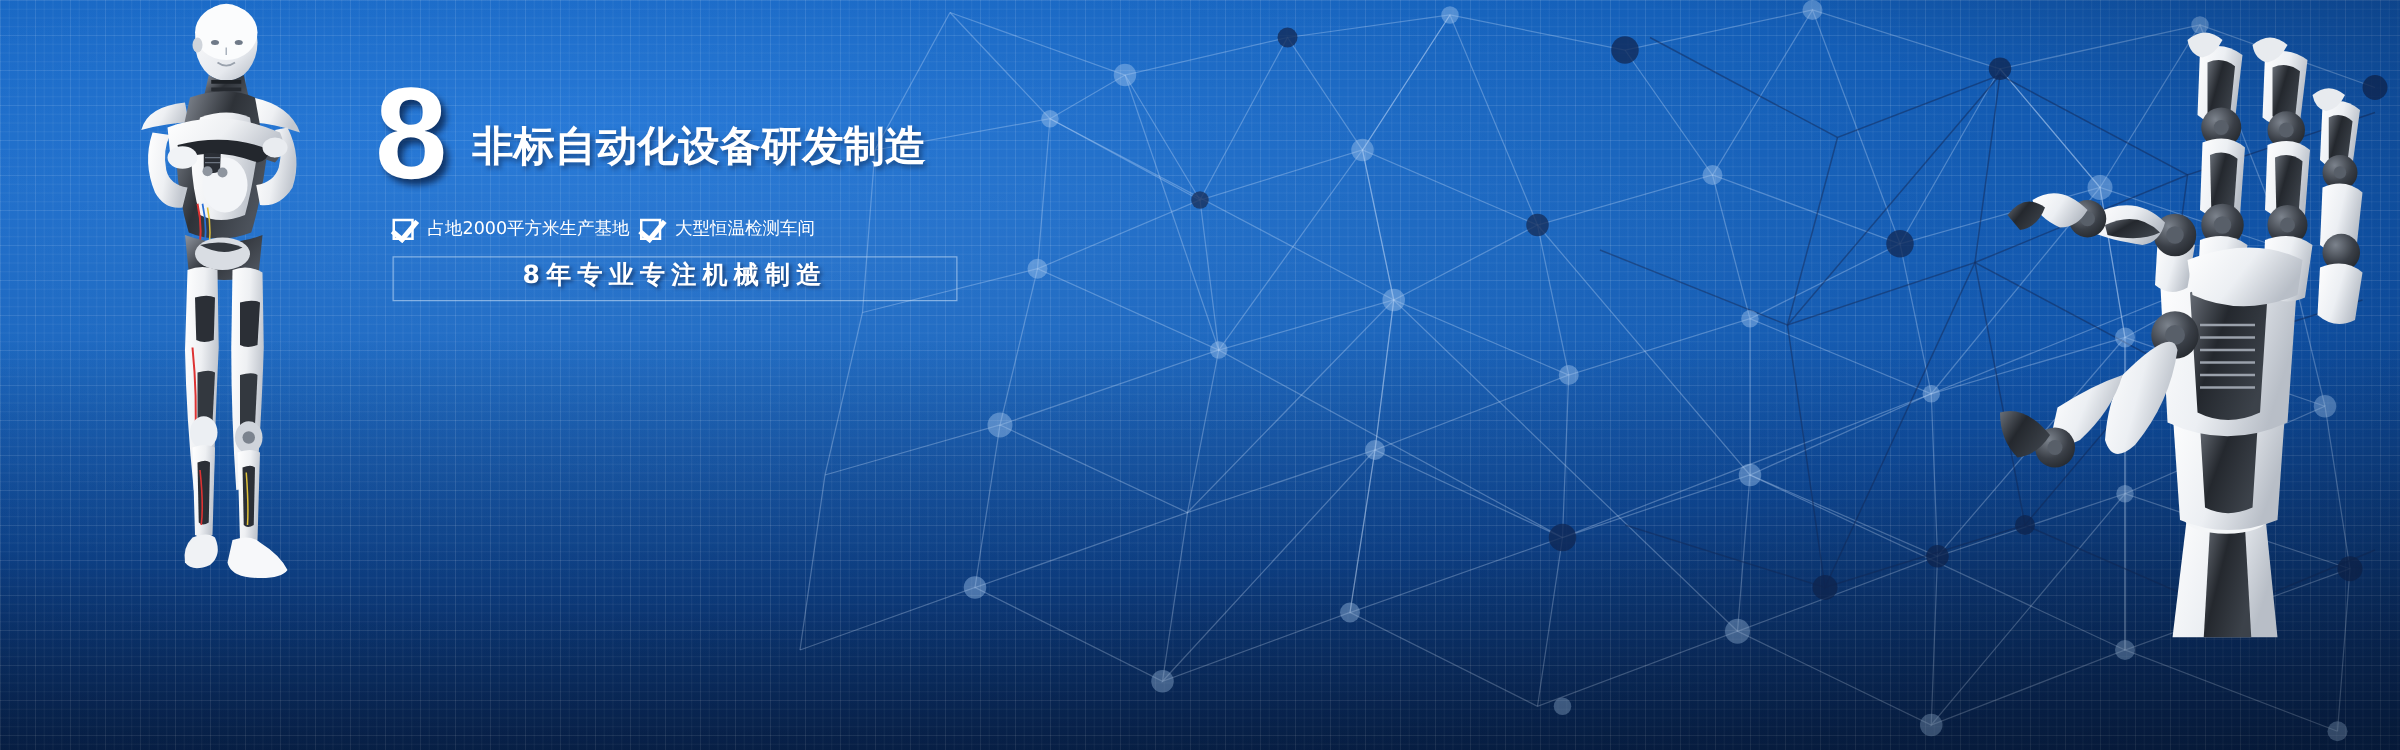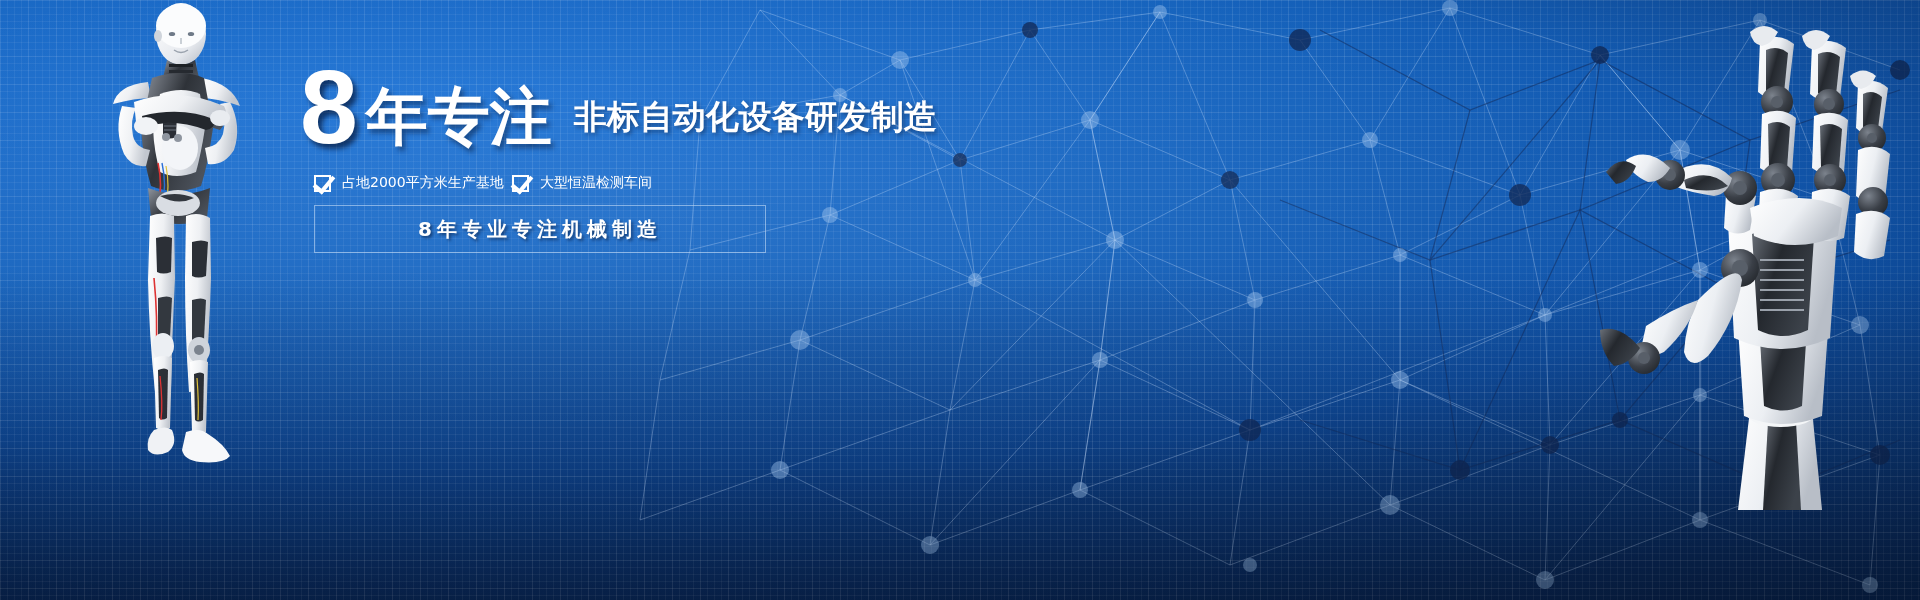"年专注" span.zhuanzhu { html: <span>年专注</span> -> none }
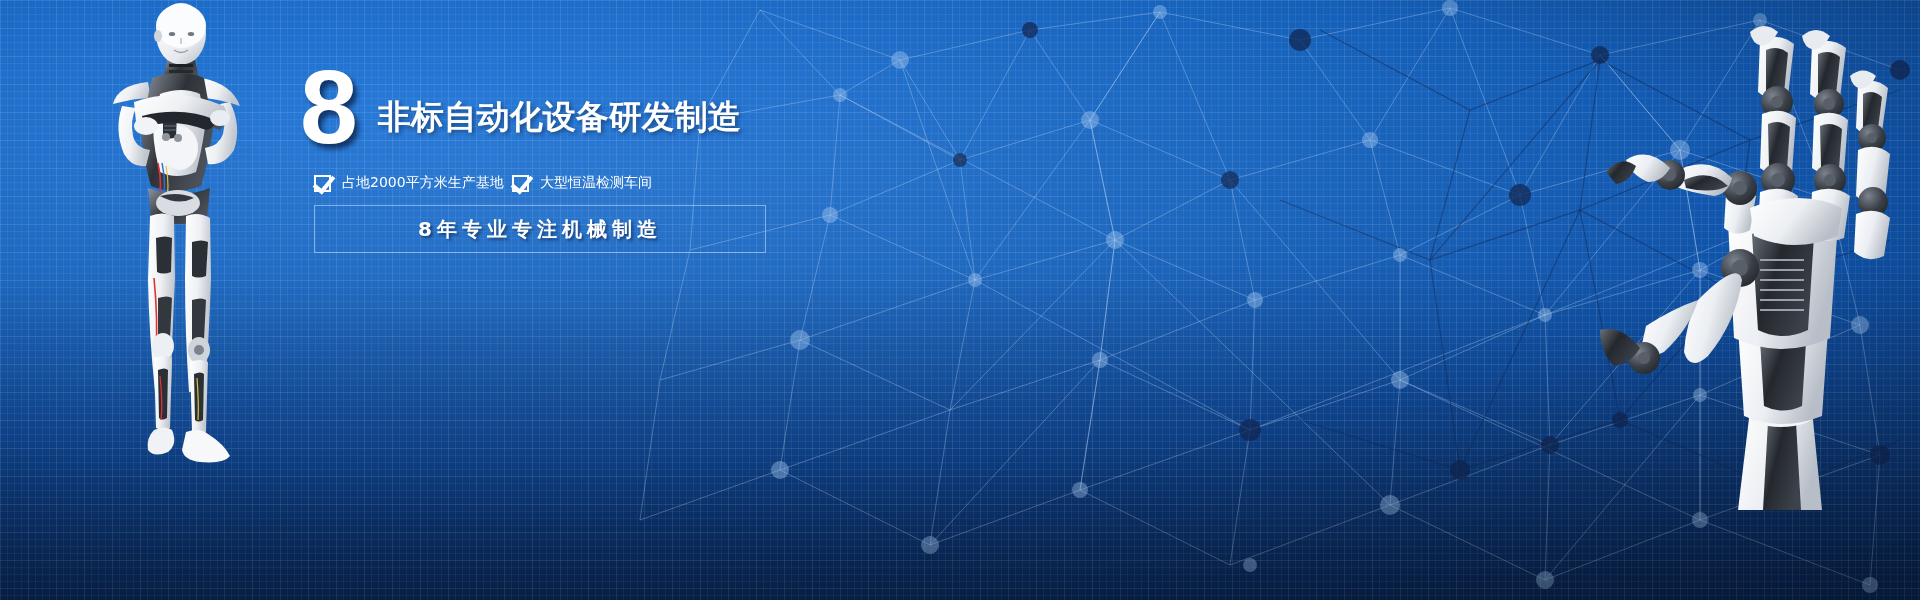"8年专业专注机械制造" .tagbox { align-items: center -> flex-start; height: 48px -> 36px }
